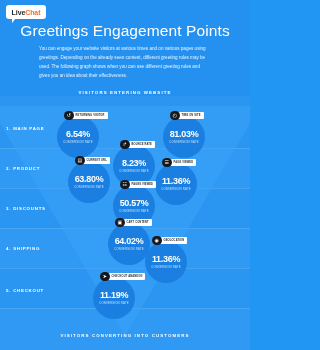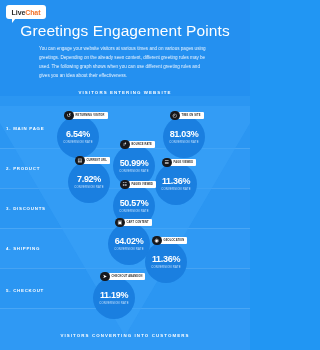"50.99%" div.pct { text: 50.99% -> 8.23% }
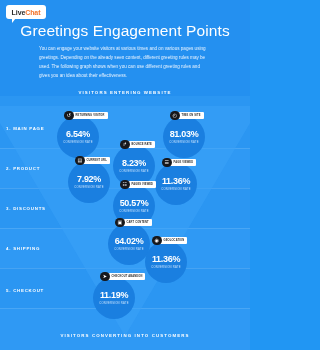"7.92%" div.pct { text: 7.92% -> 63.80% }
